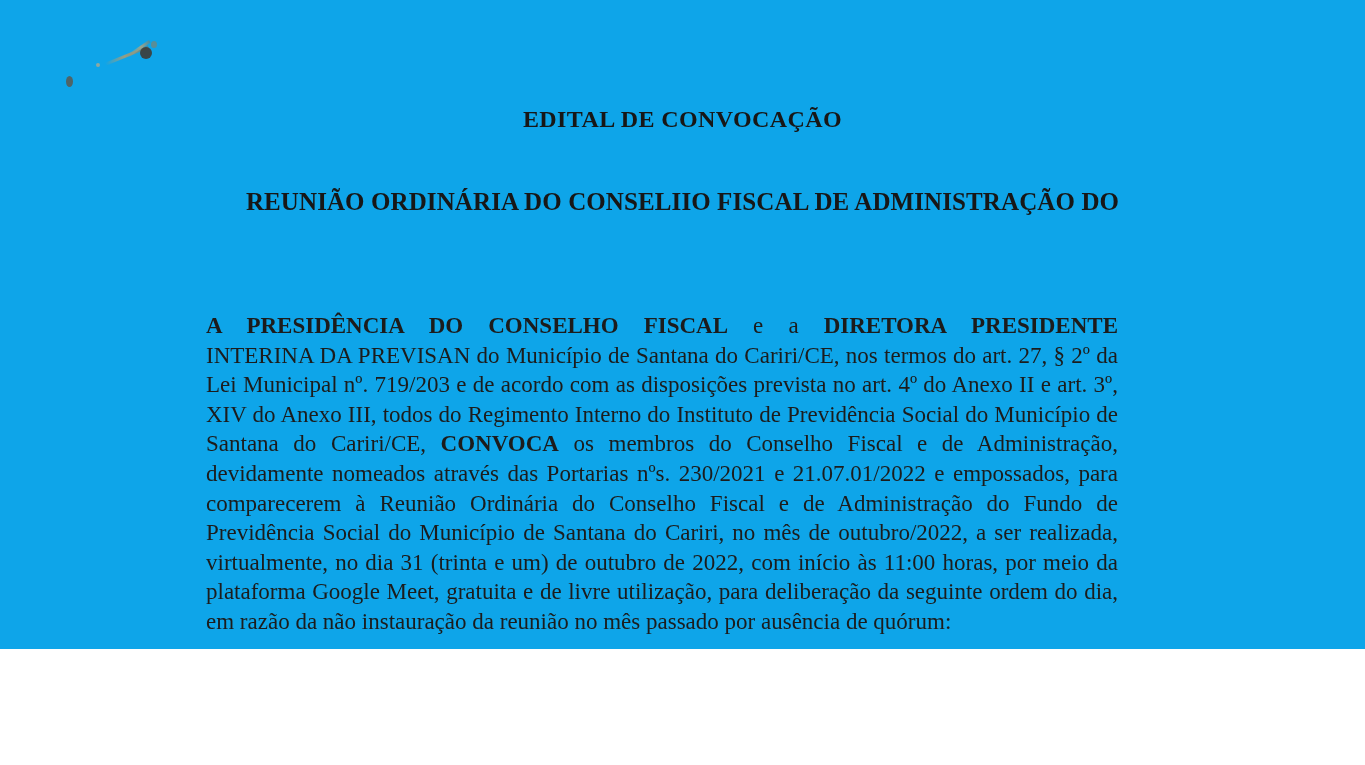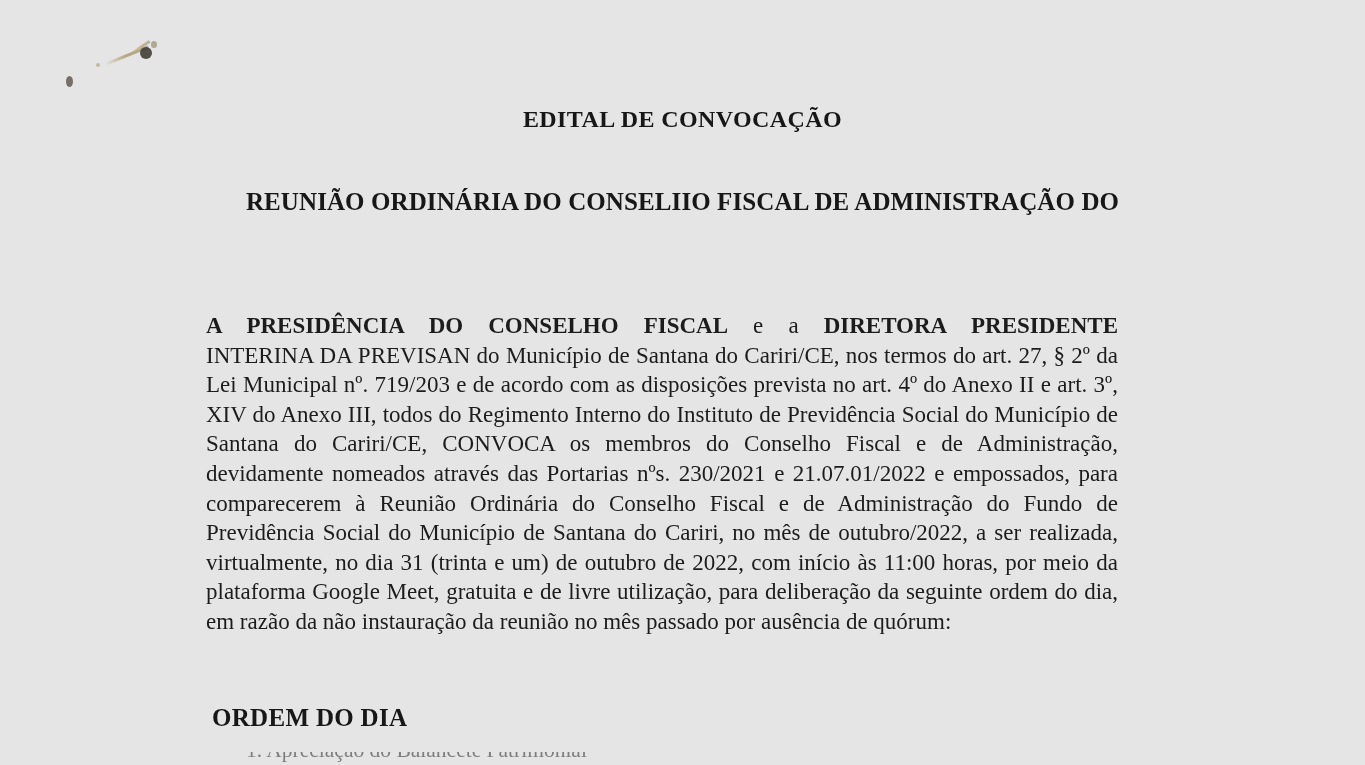"EDITAL DE CONVOCAÇÃO" .page { background: #e5e5e5 -> #0ea5e9; height: 765px -> 649px }
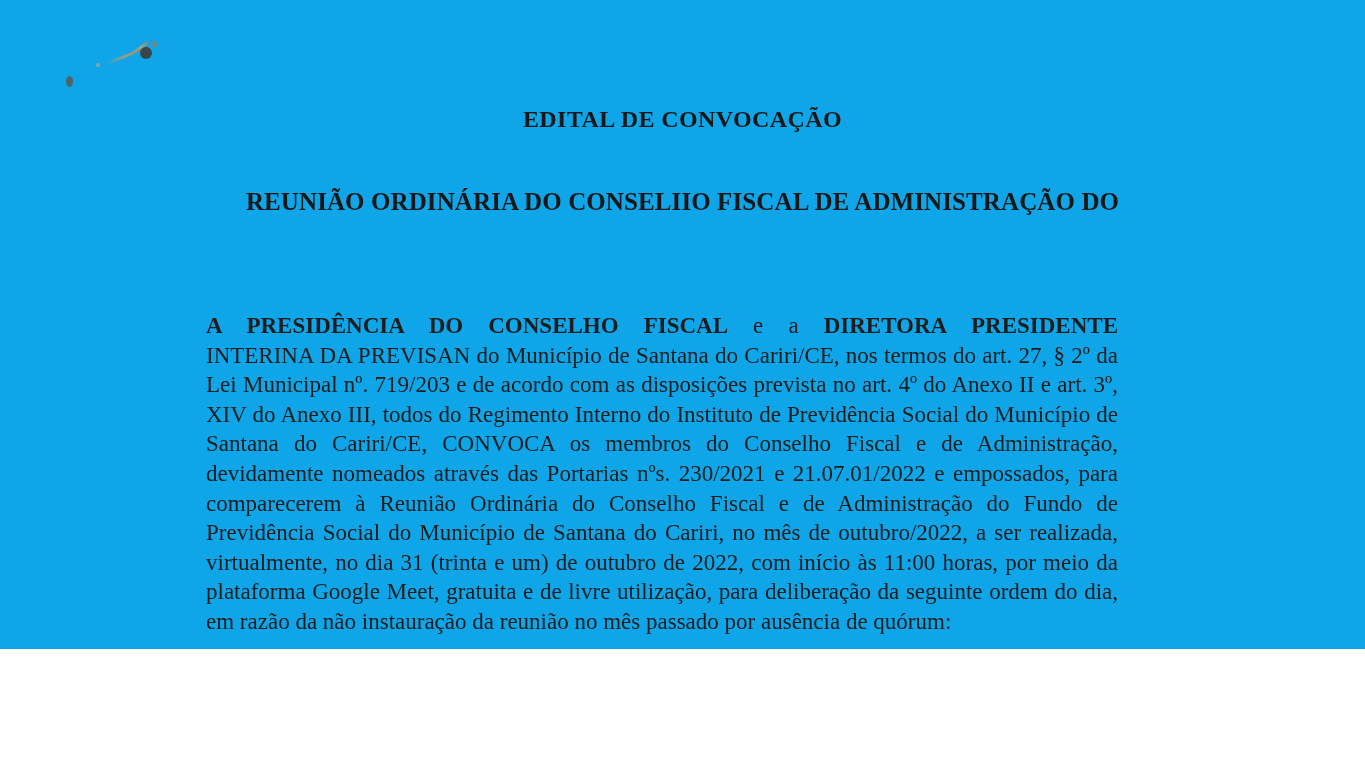"CONVOCA" .body-paragraph .emph-caps { font-weight: normal -> bold }
